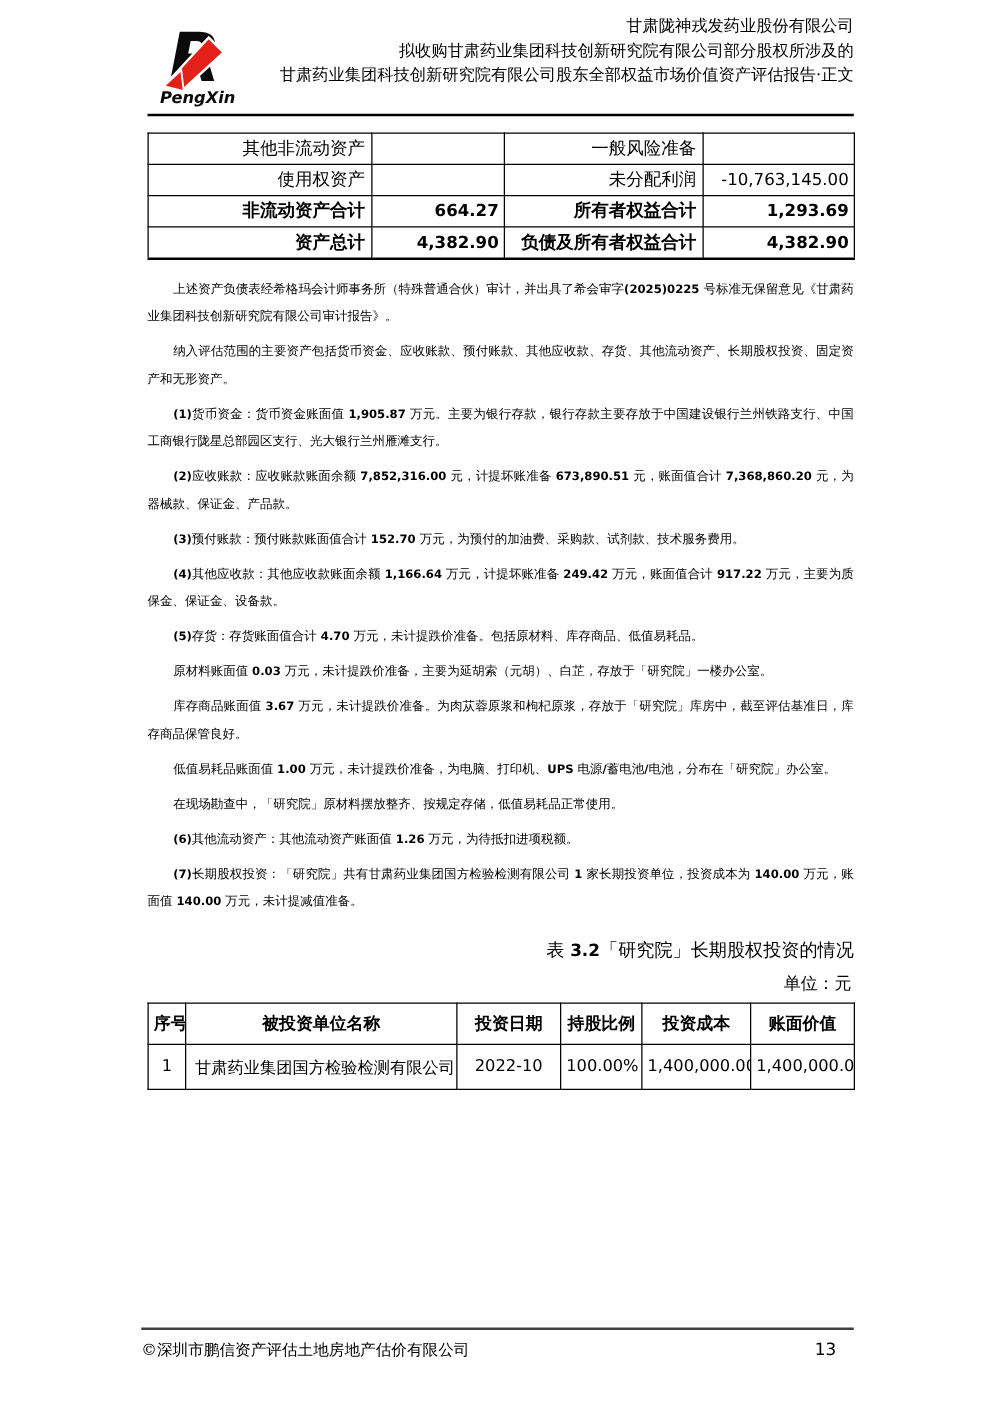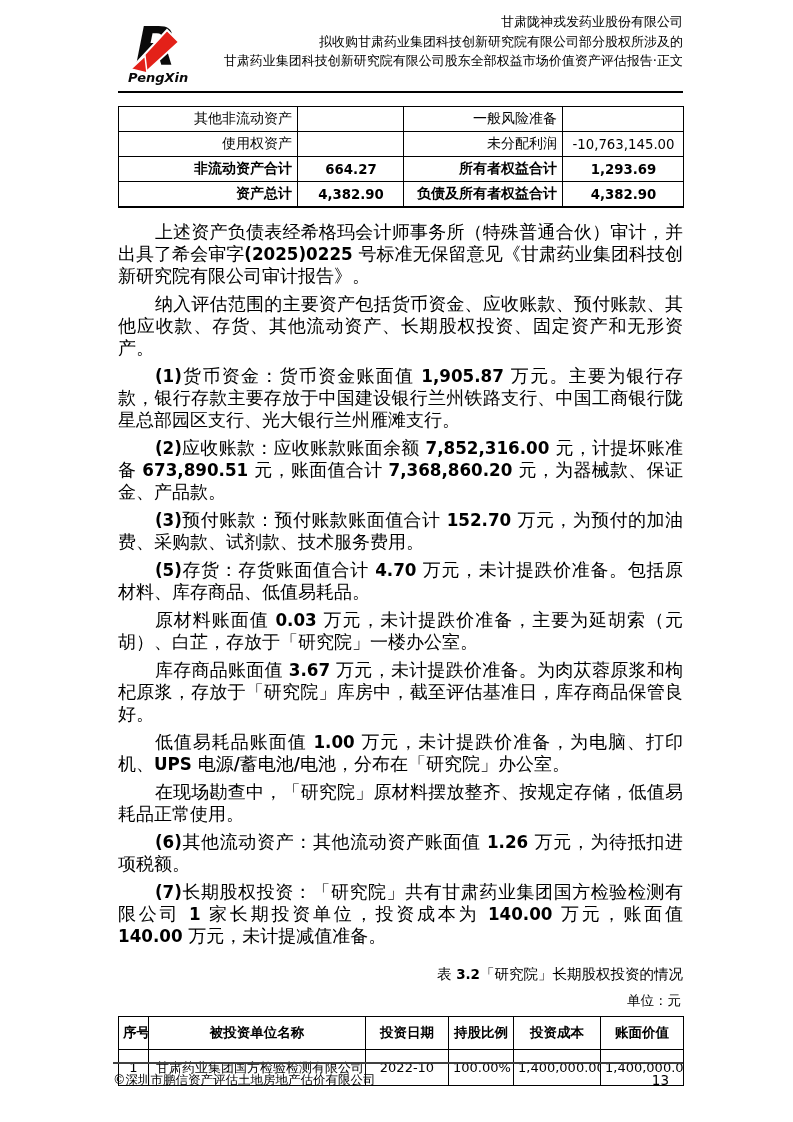"-10,763,145.00" .balance td.val { text-align: center -> right }
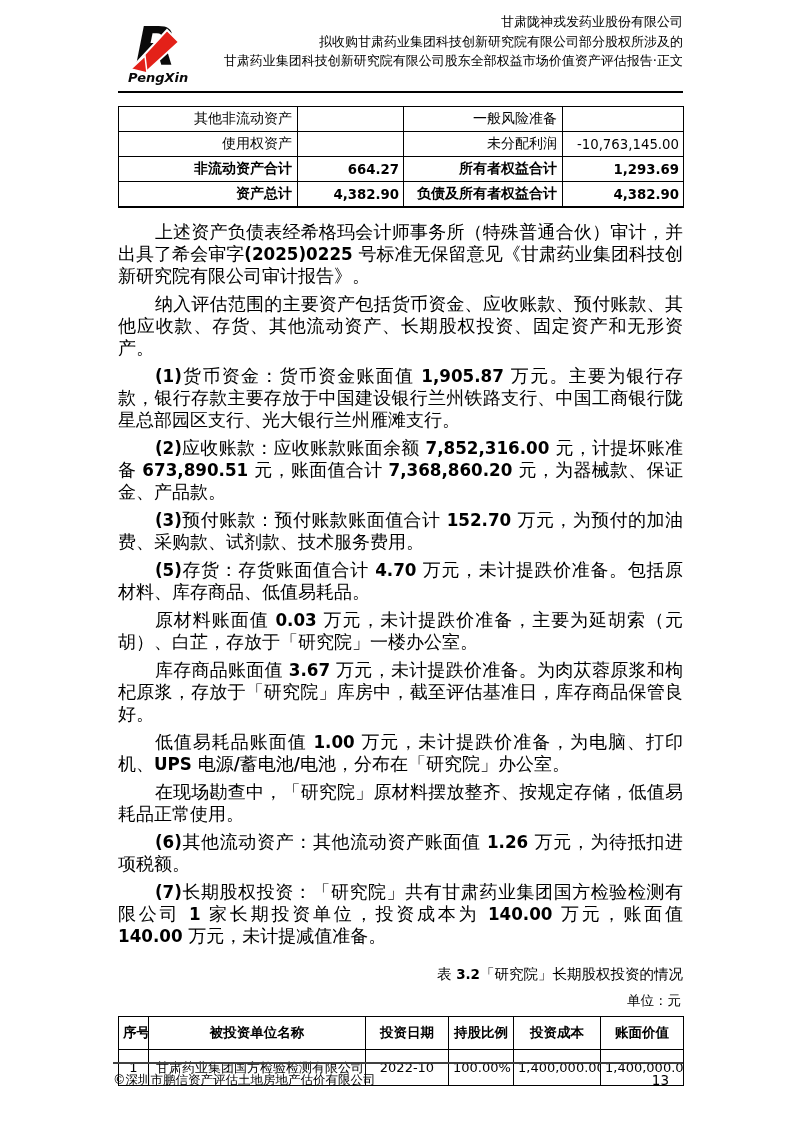"上述资产负债表经希格玛会计师事务所（特殊普通合伙）审计，并出具了希会审字(202" .body-text { font-size: 18px -> 10px }
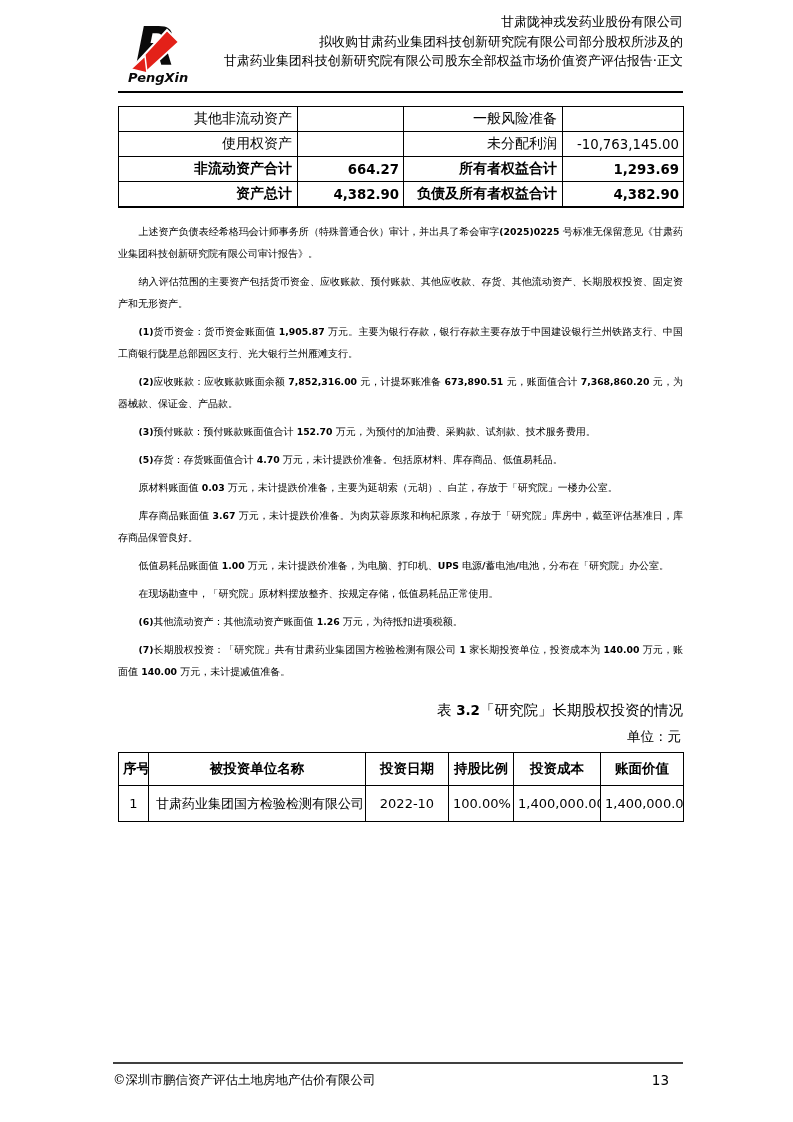"(4)其他应收款：其他应收款账面余额 1,166.64 万元，计提坏账准备" p { html: none -> <p><span>(4)</span>其他应收款：其他应收款账面余额 <span>1,166.64</span> 万元，计提坏账准备 <span>249.42</span> 万元，账面值合计 <span>917.22</span> 万元，主要为质保金、保证金、设备款。</p> }
